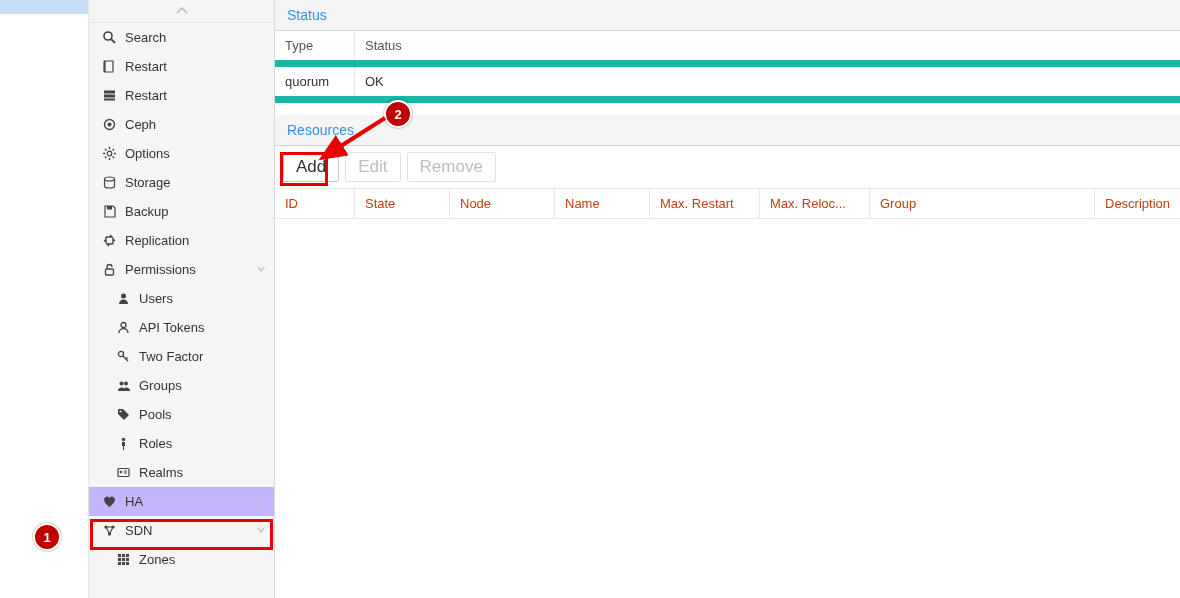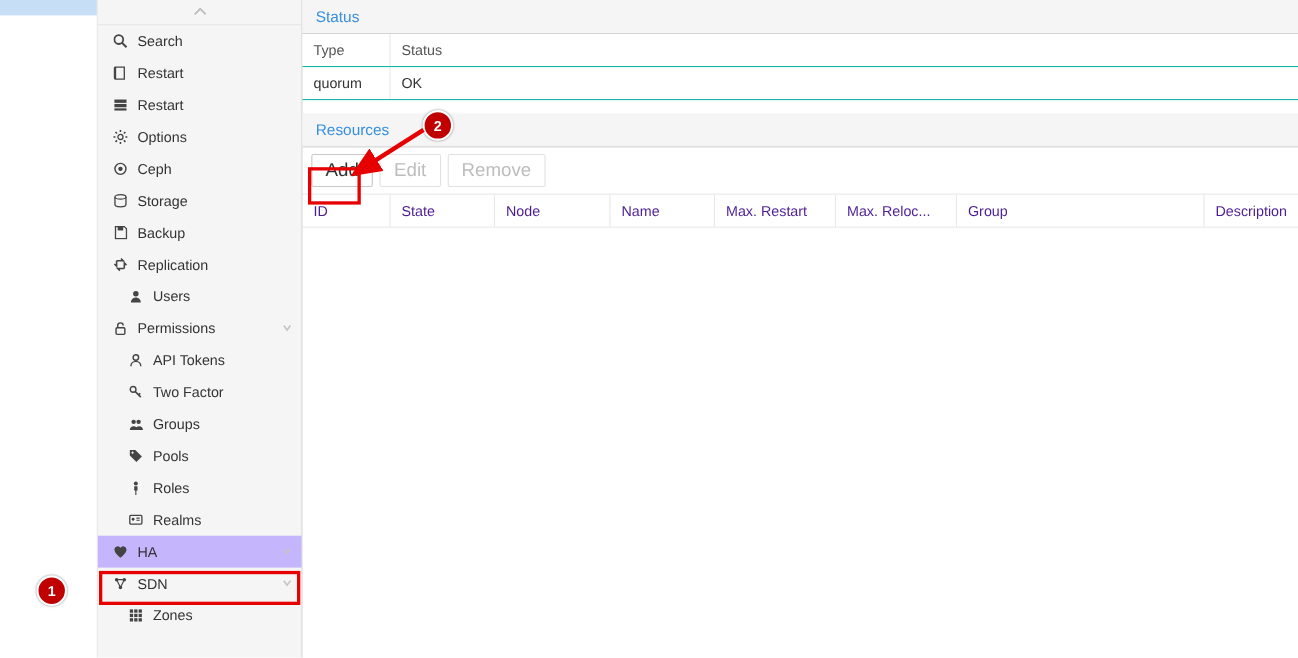"Type" .table-row { border-bottom: 1px solid #14b8a6 -> 7px solid #14b8a6 }
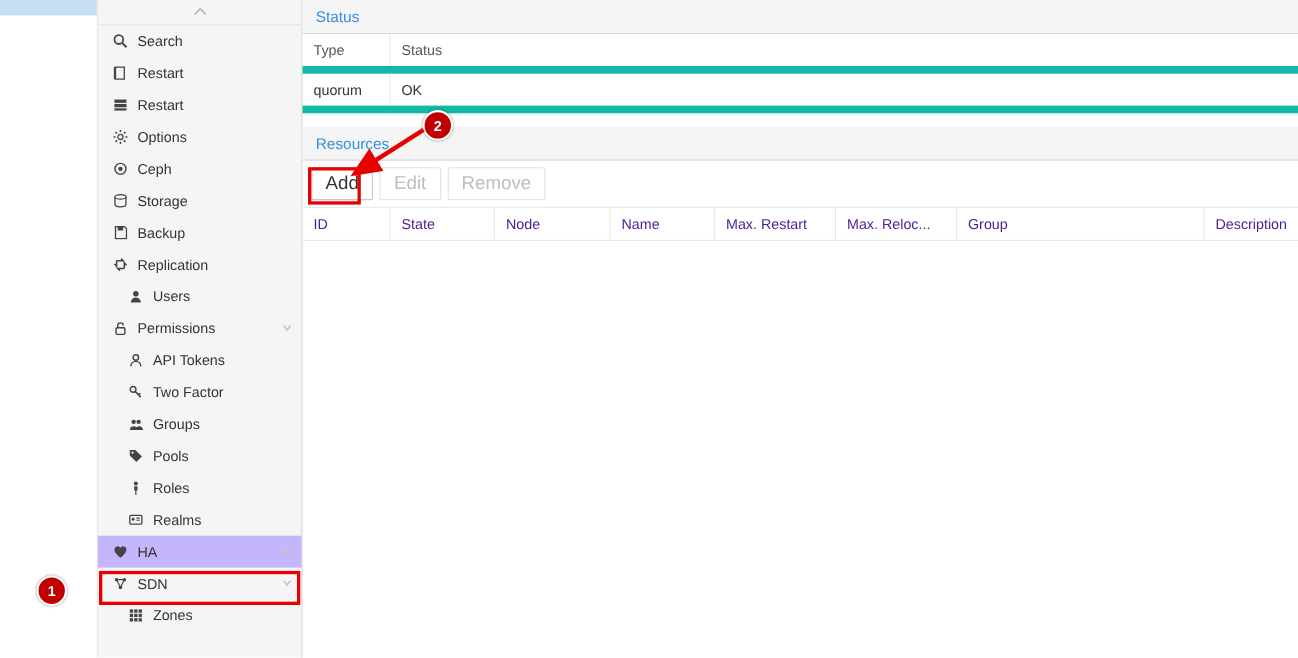"Options" div.nav-item { order: before "Ceph" -> after "Ceph" }
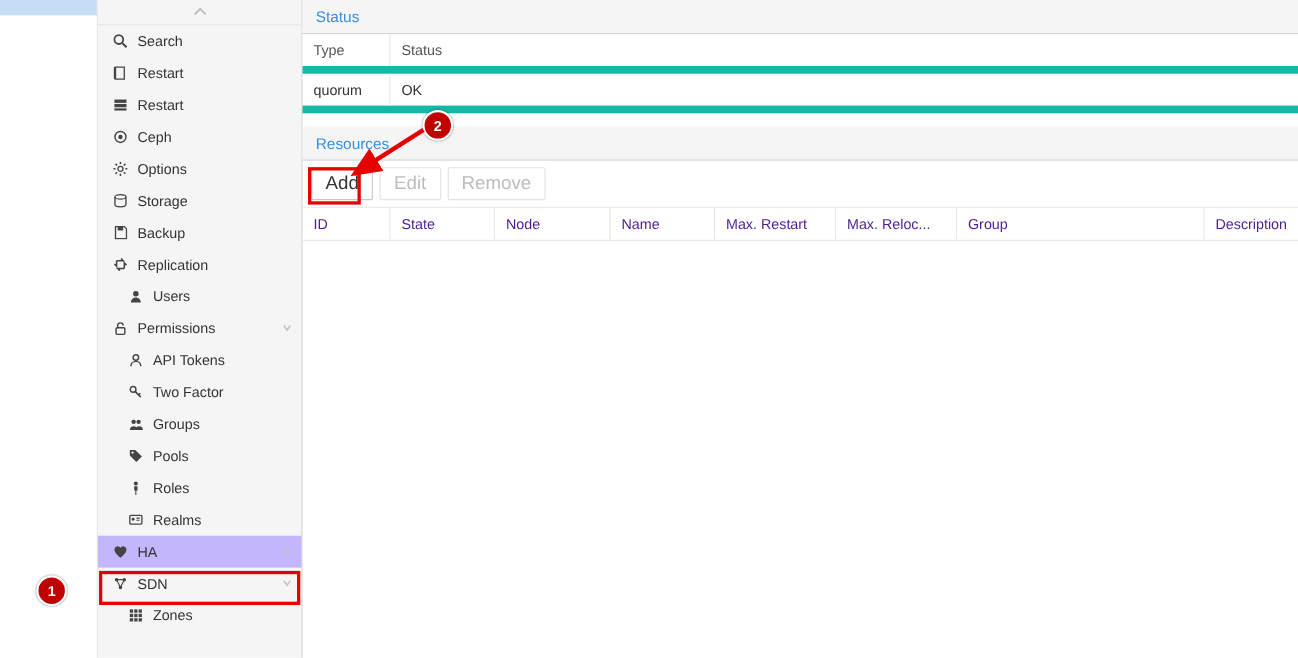"ID" .cols { color: #4c1d95 -> #c2410c }
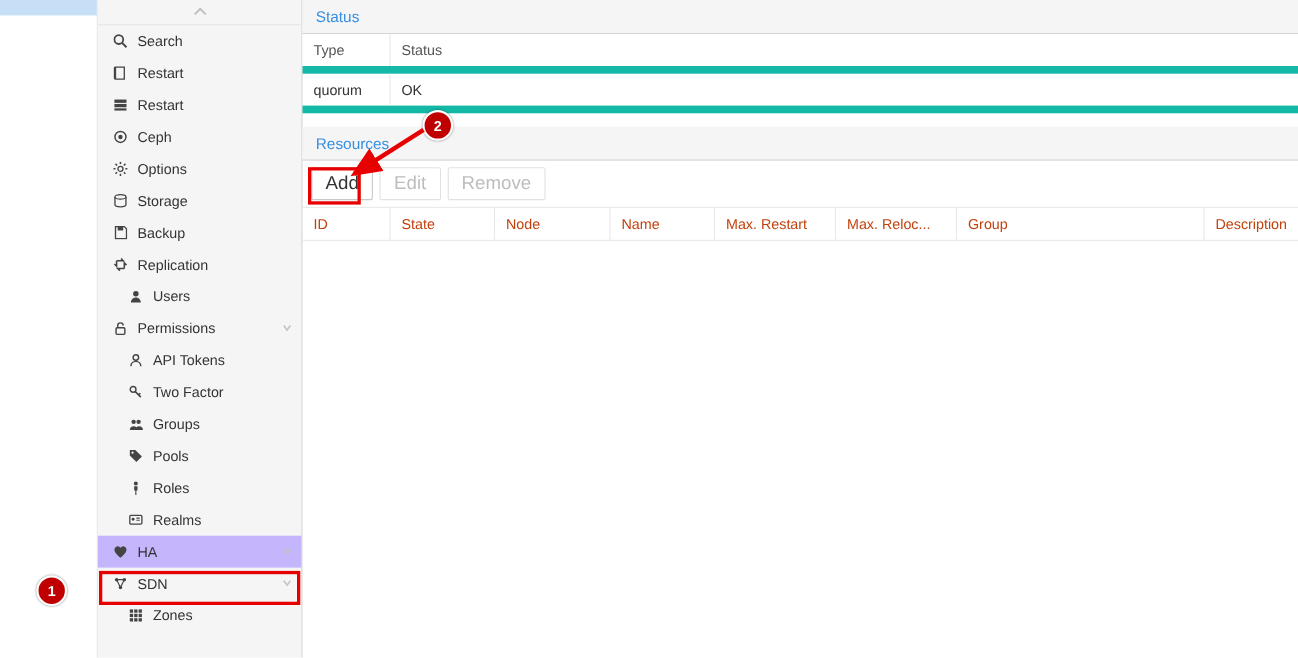"Users" div.nav-item { order: before "Permissions" -> after "Permissions" }
